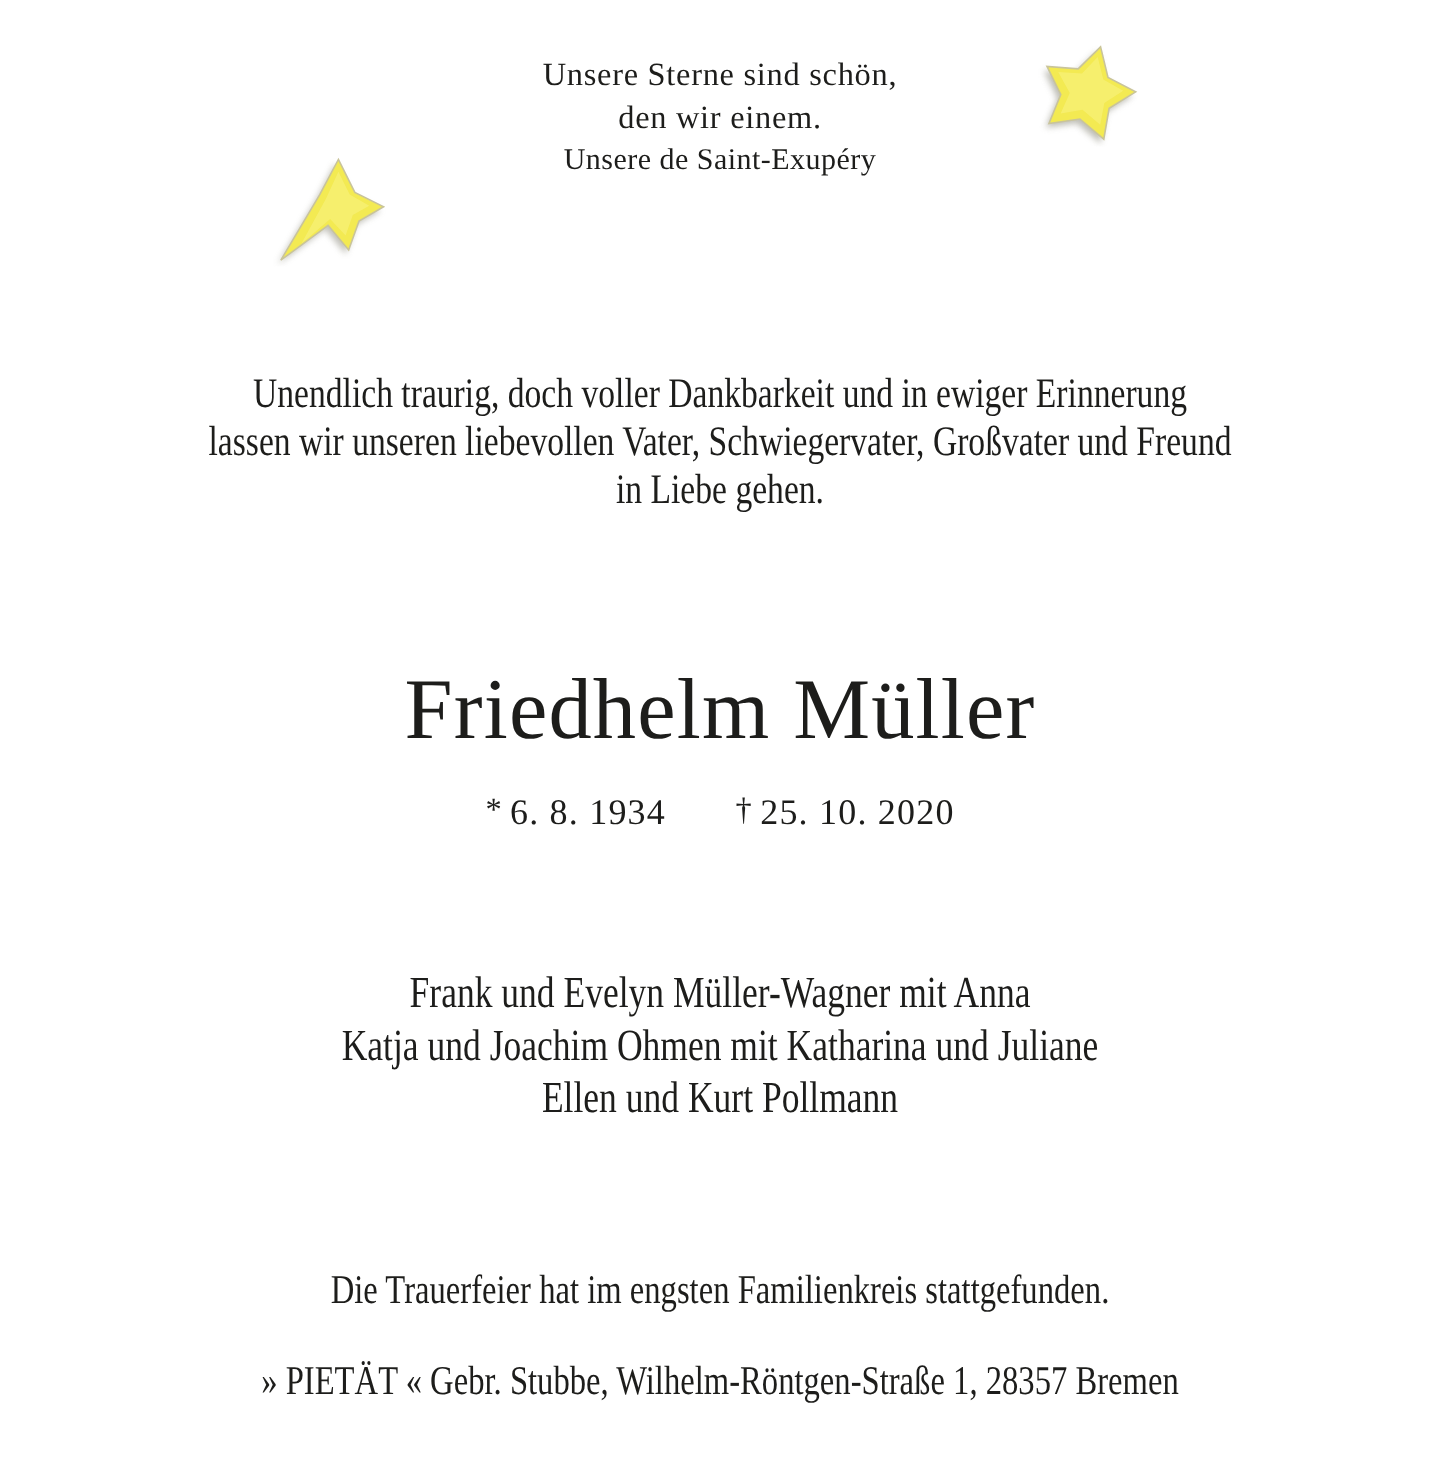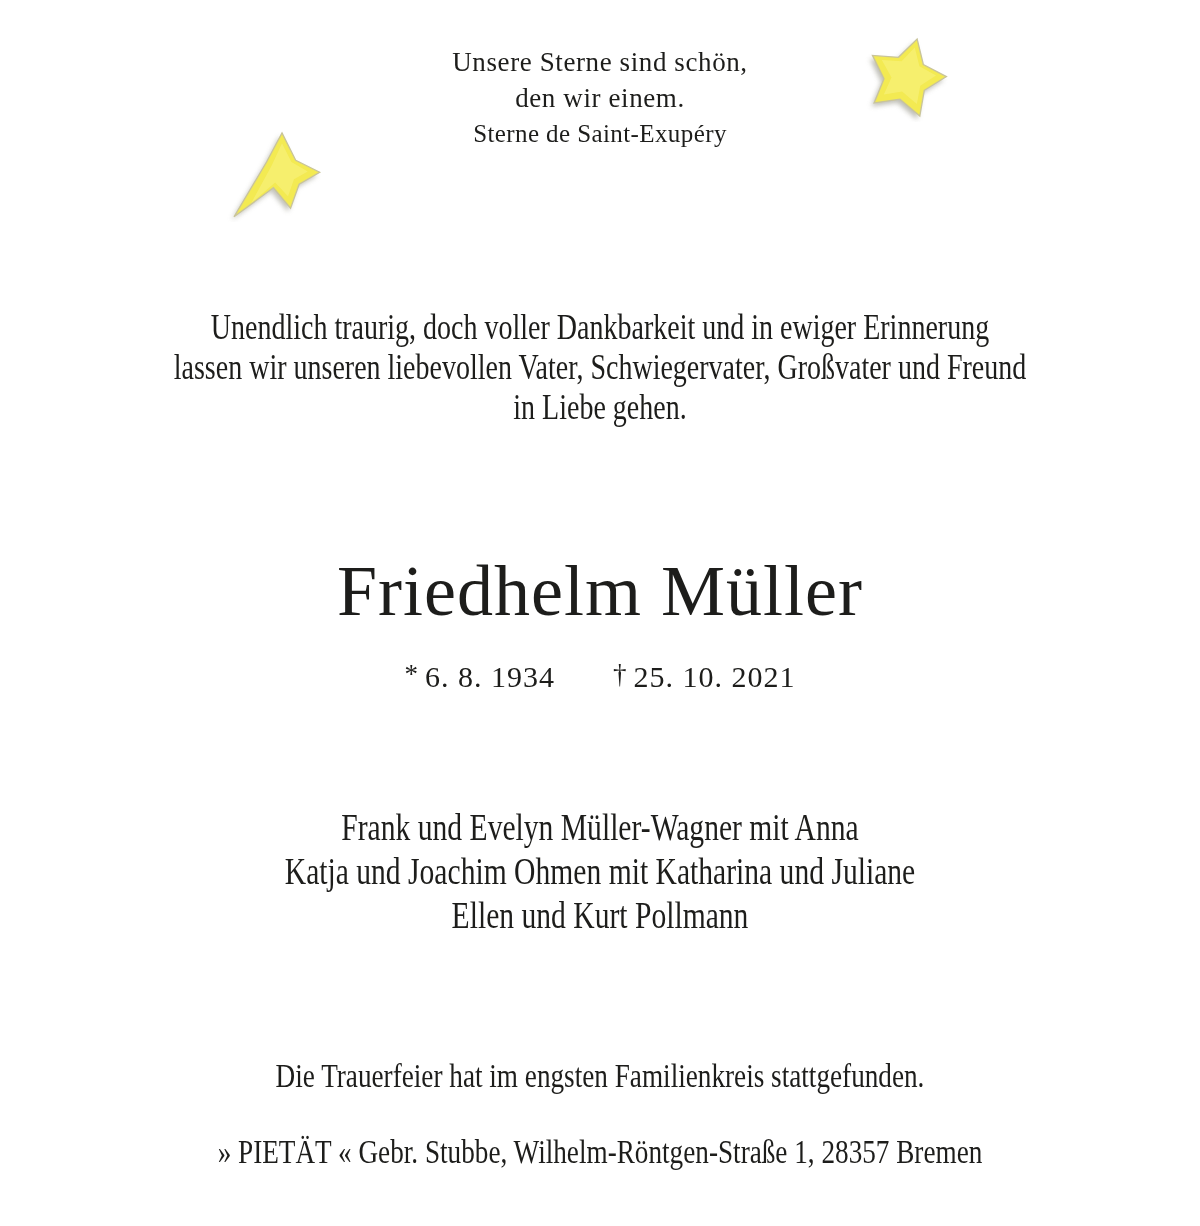"Sterne de Saint-Exupéry" div.attribution { text: Sterne -> Unsere }
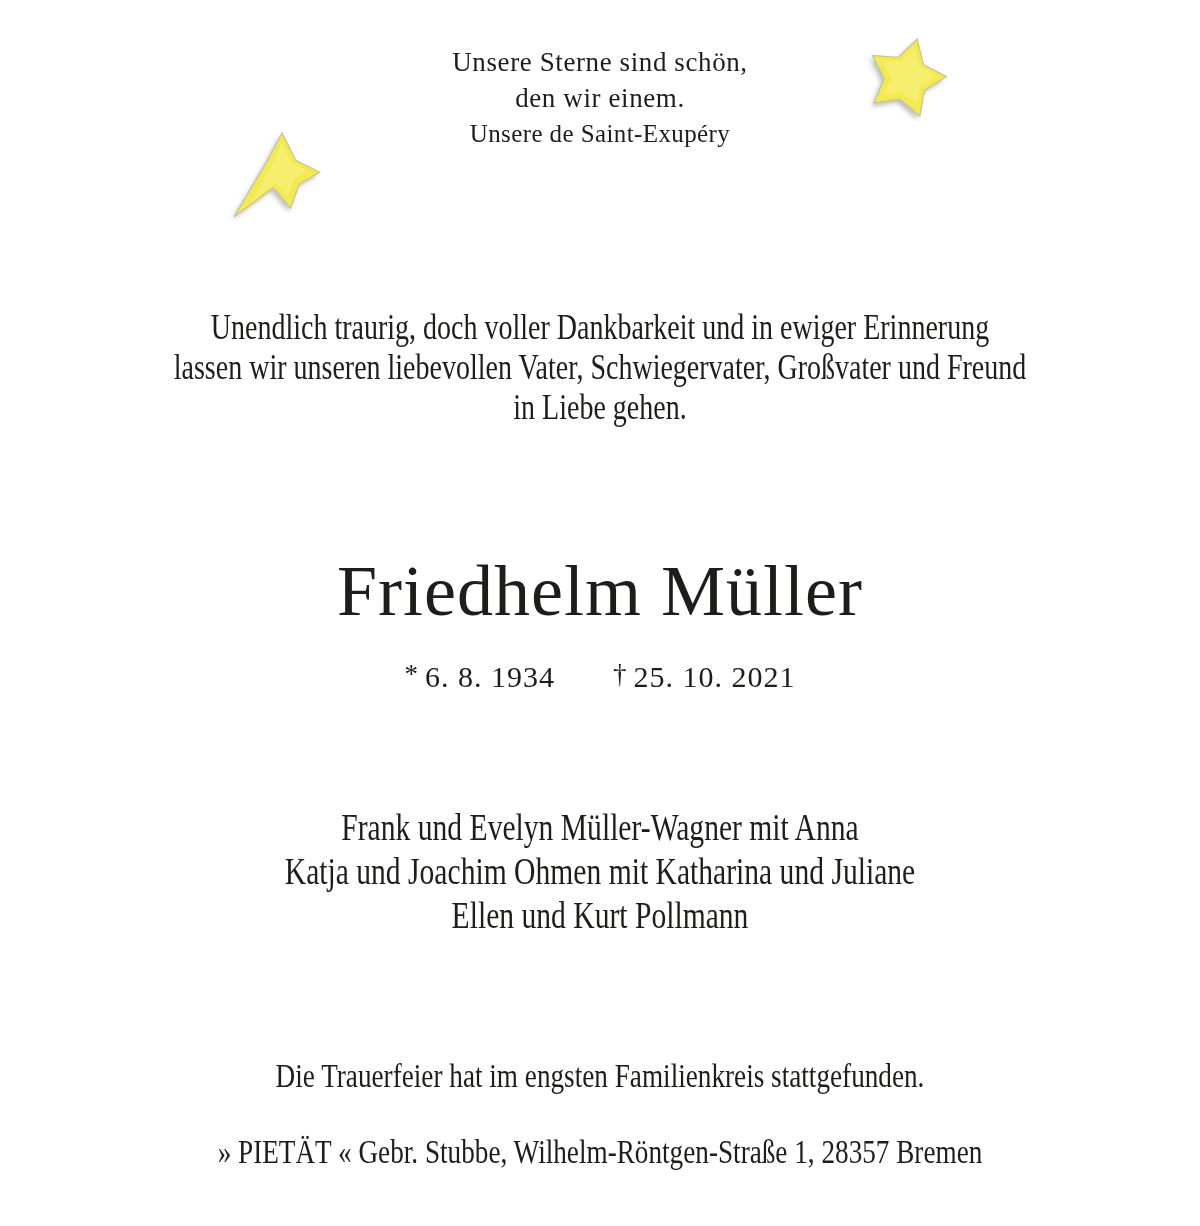"25. 10. 2021" span { text: 2021 -> 2020 }
